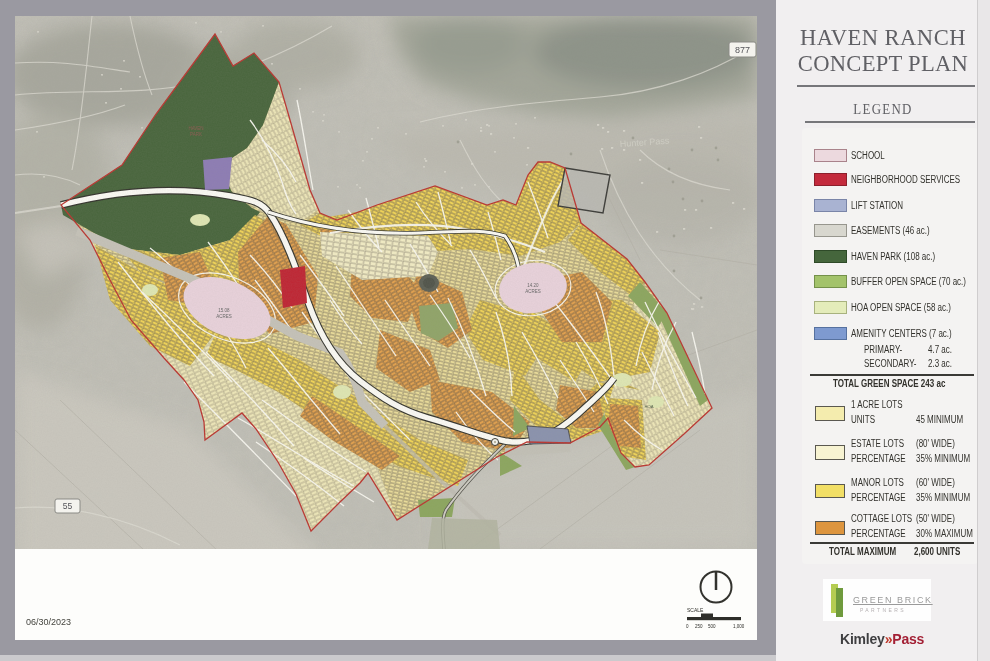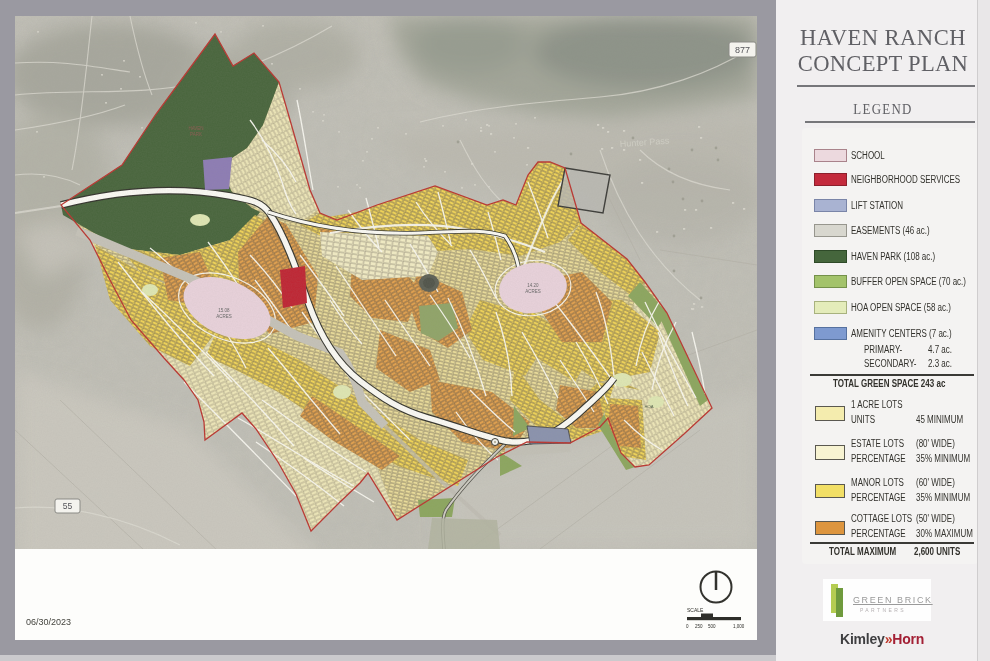"Horn" span { text: Horn -> Pass }
